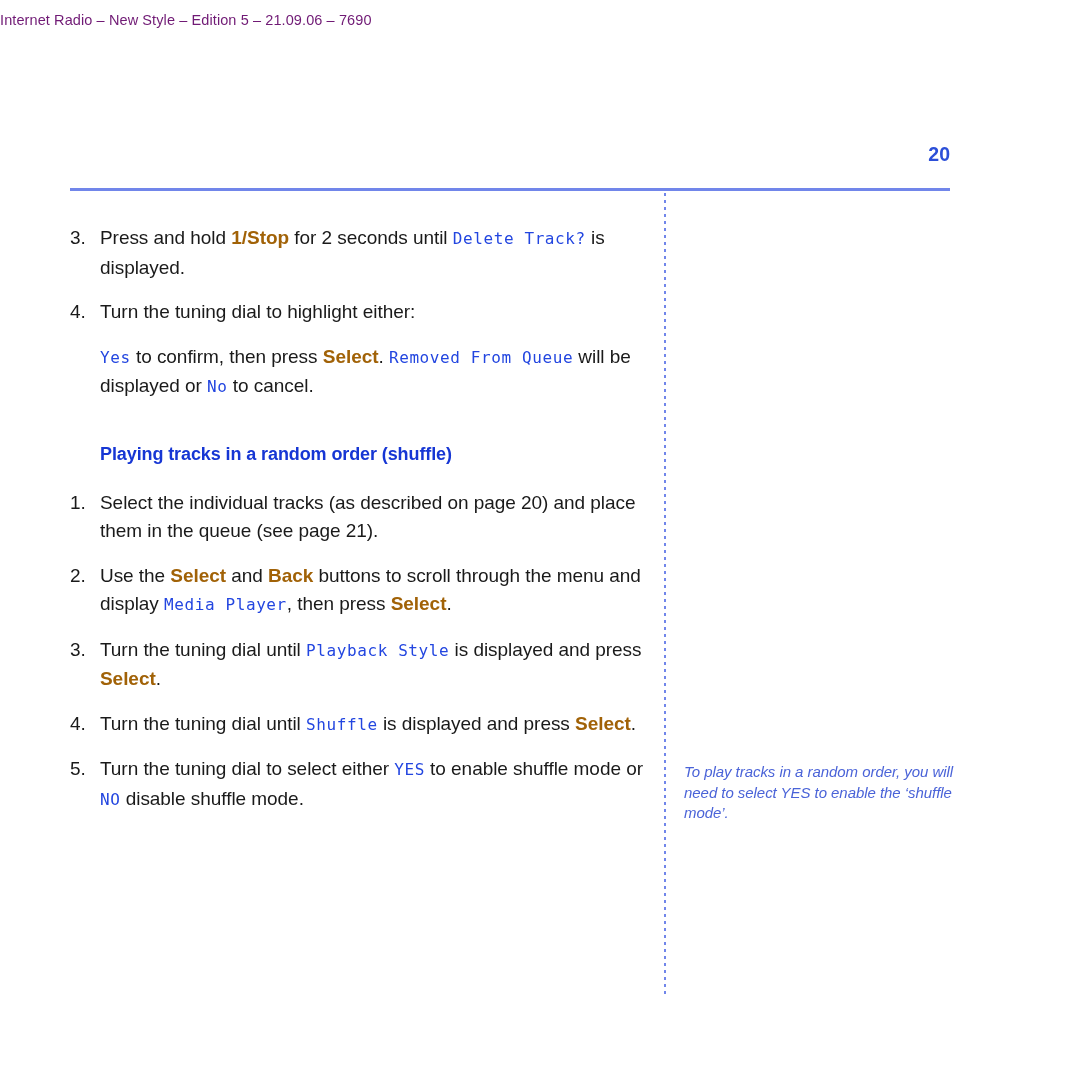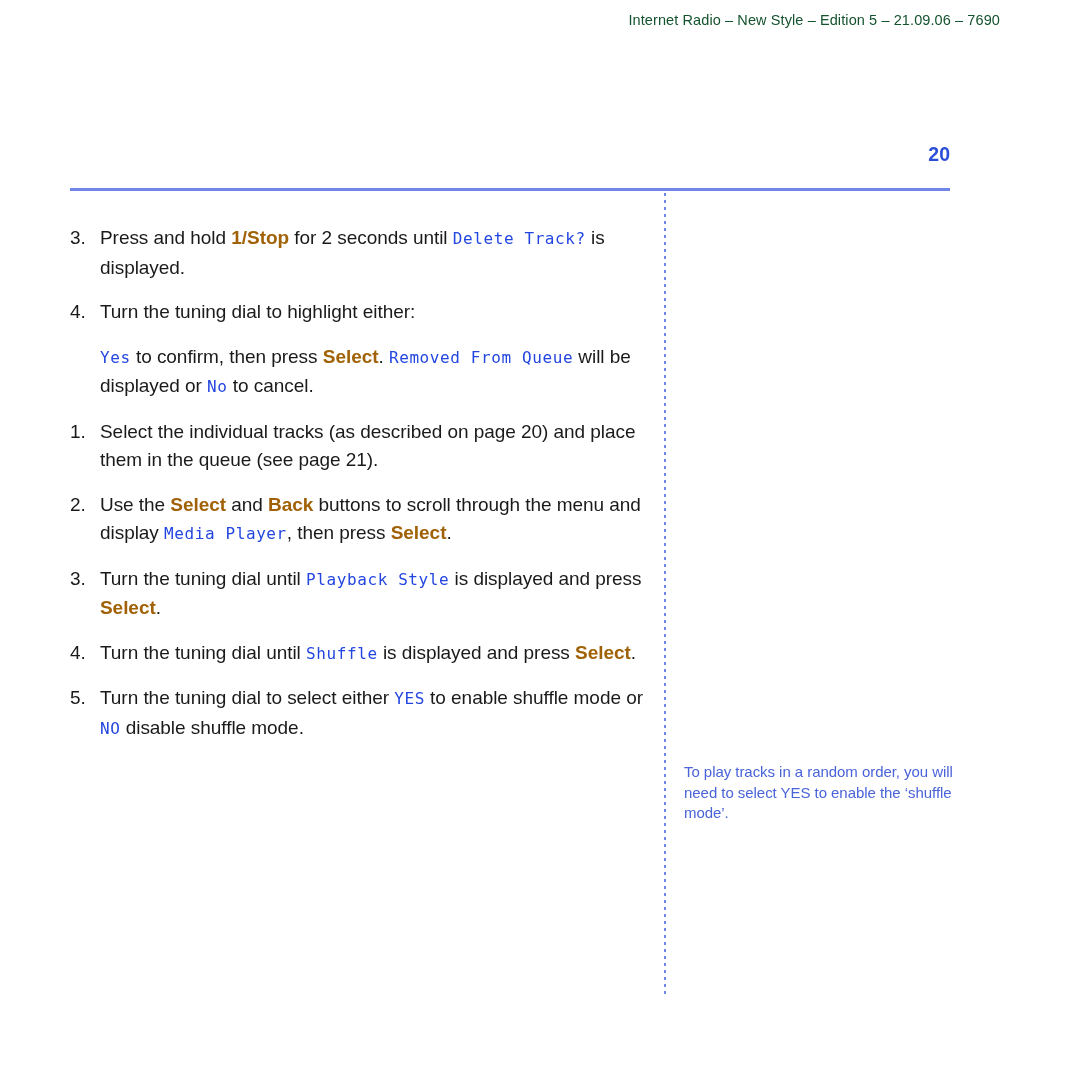"Internet Radio – New Style" .doc-header { color: #14532d -> #701a75; text-align: right -> left }
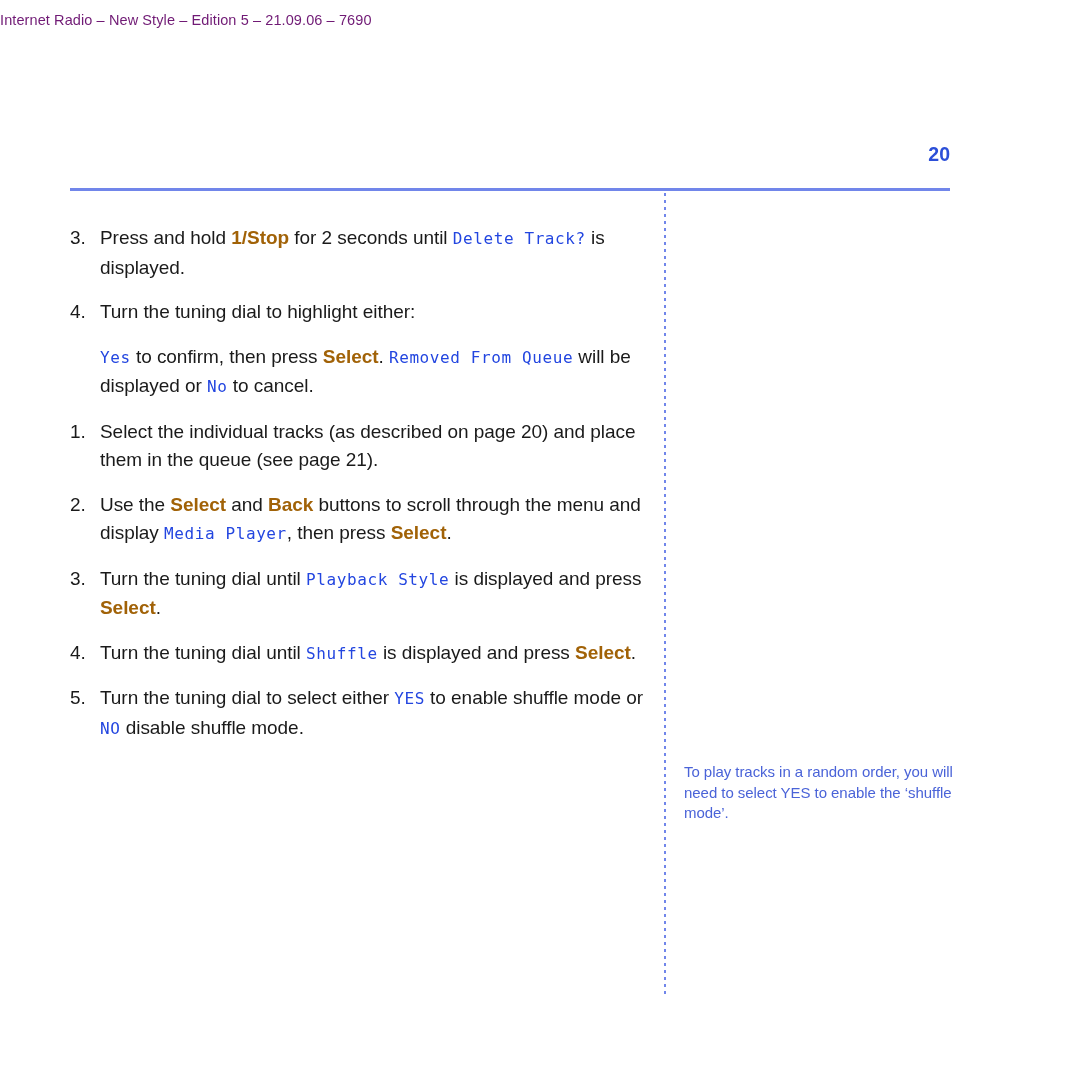"Playing tracks in a random" div.section-heading { html: none -> <div>Playing tracks in a random order (shuffle)</div> }
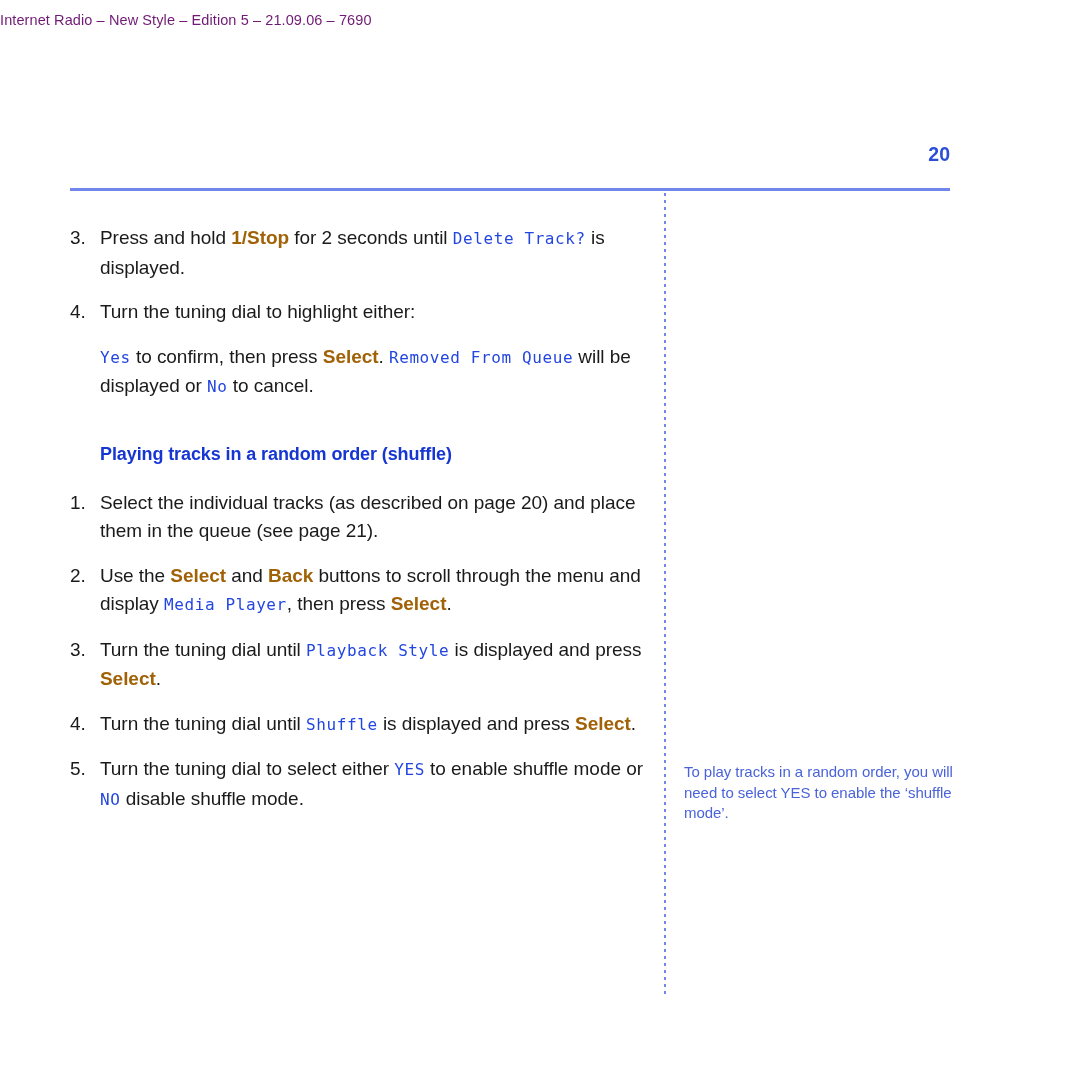"To play tracks in a" .side-note { font-style: none -> italic }
